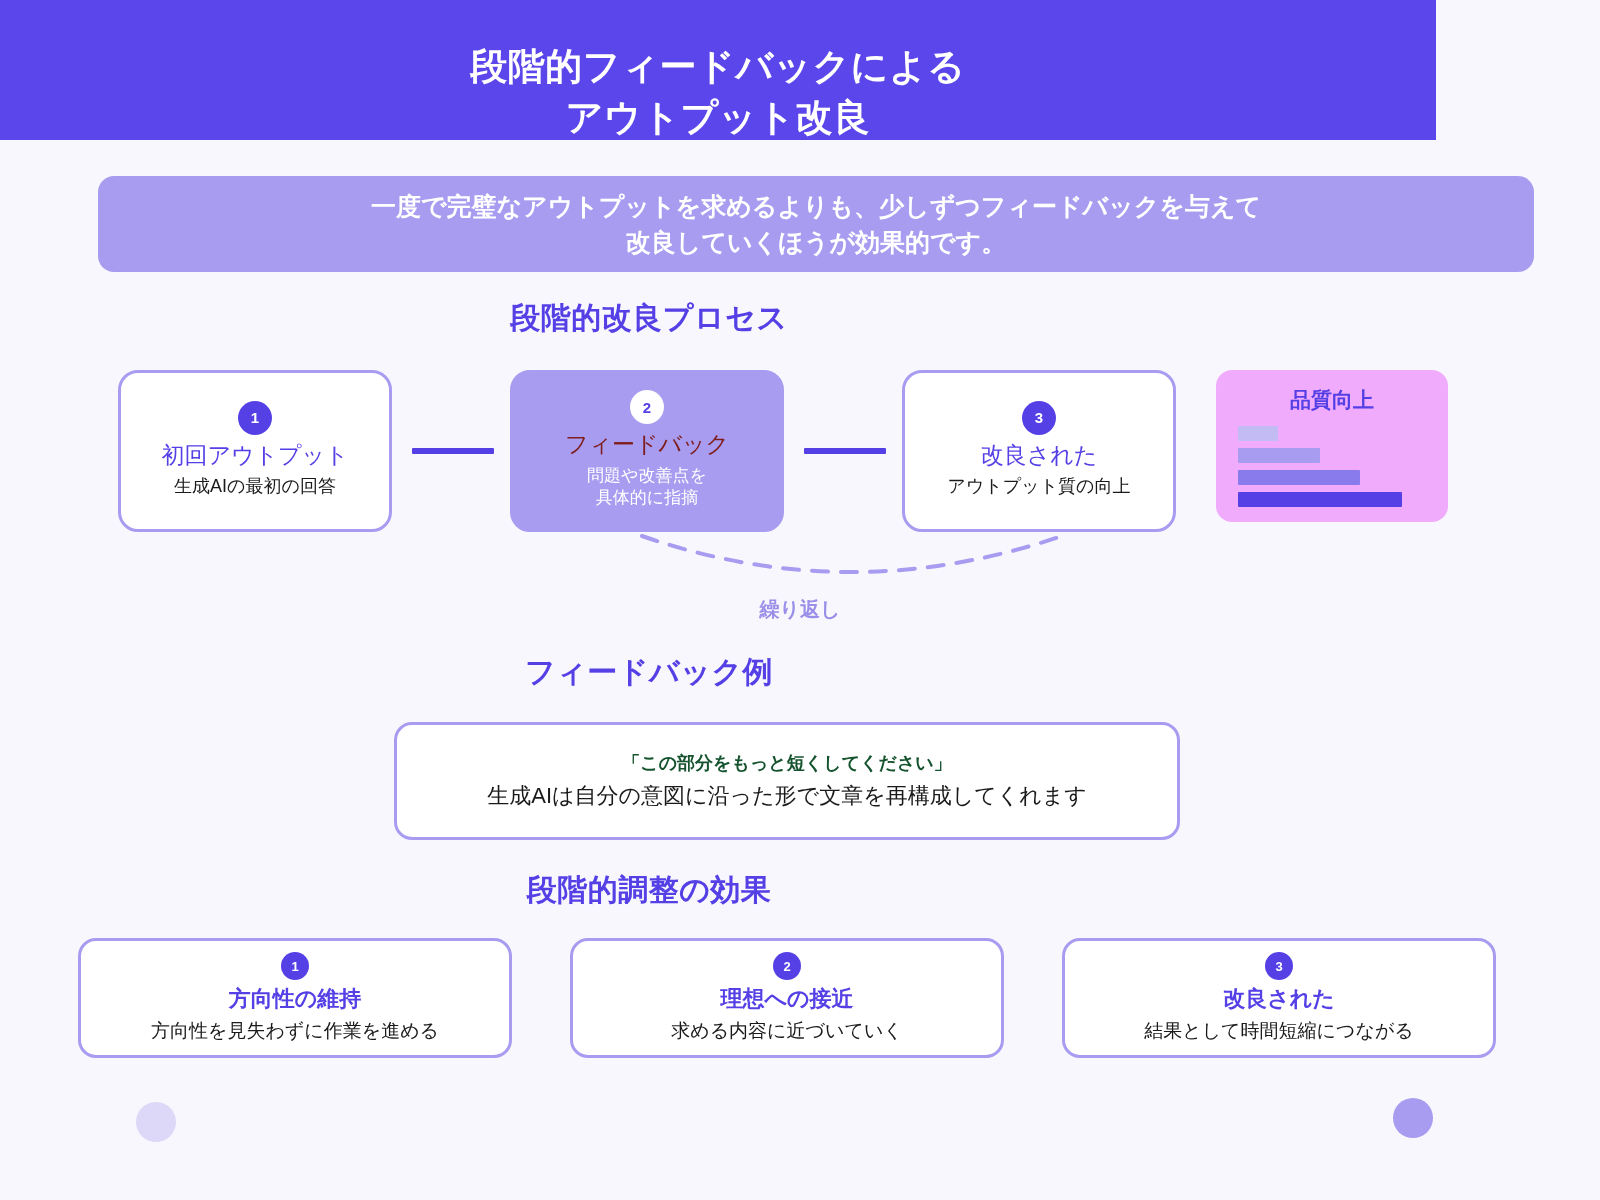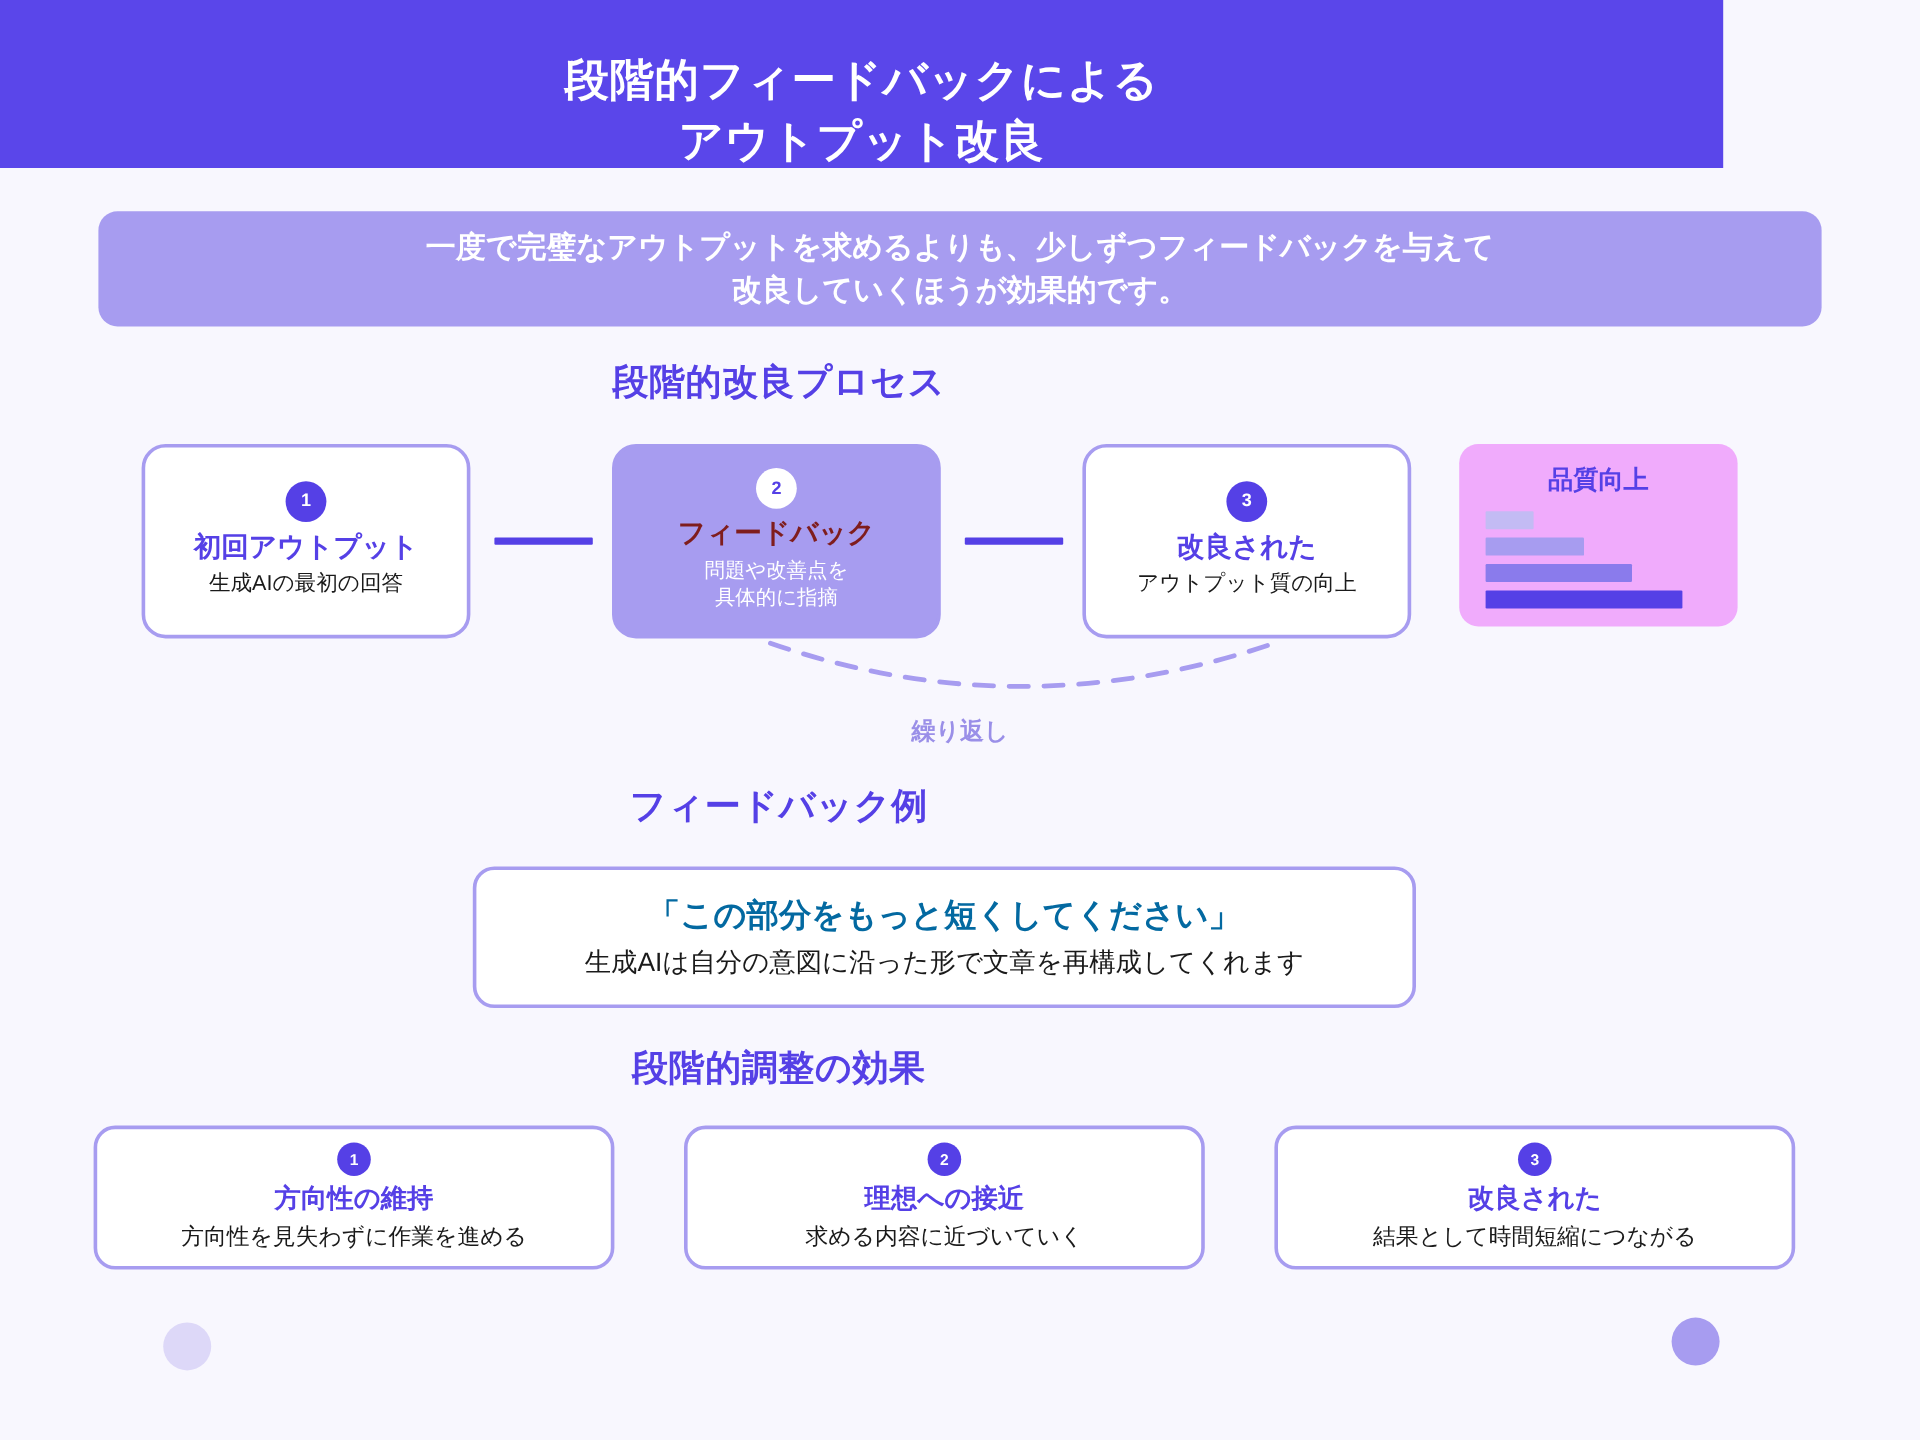"一度で完璧なアウトプットを求めるよりも、少しずつフィードバックを与えて" .banner { left: 82px -> 98px }
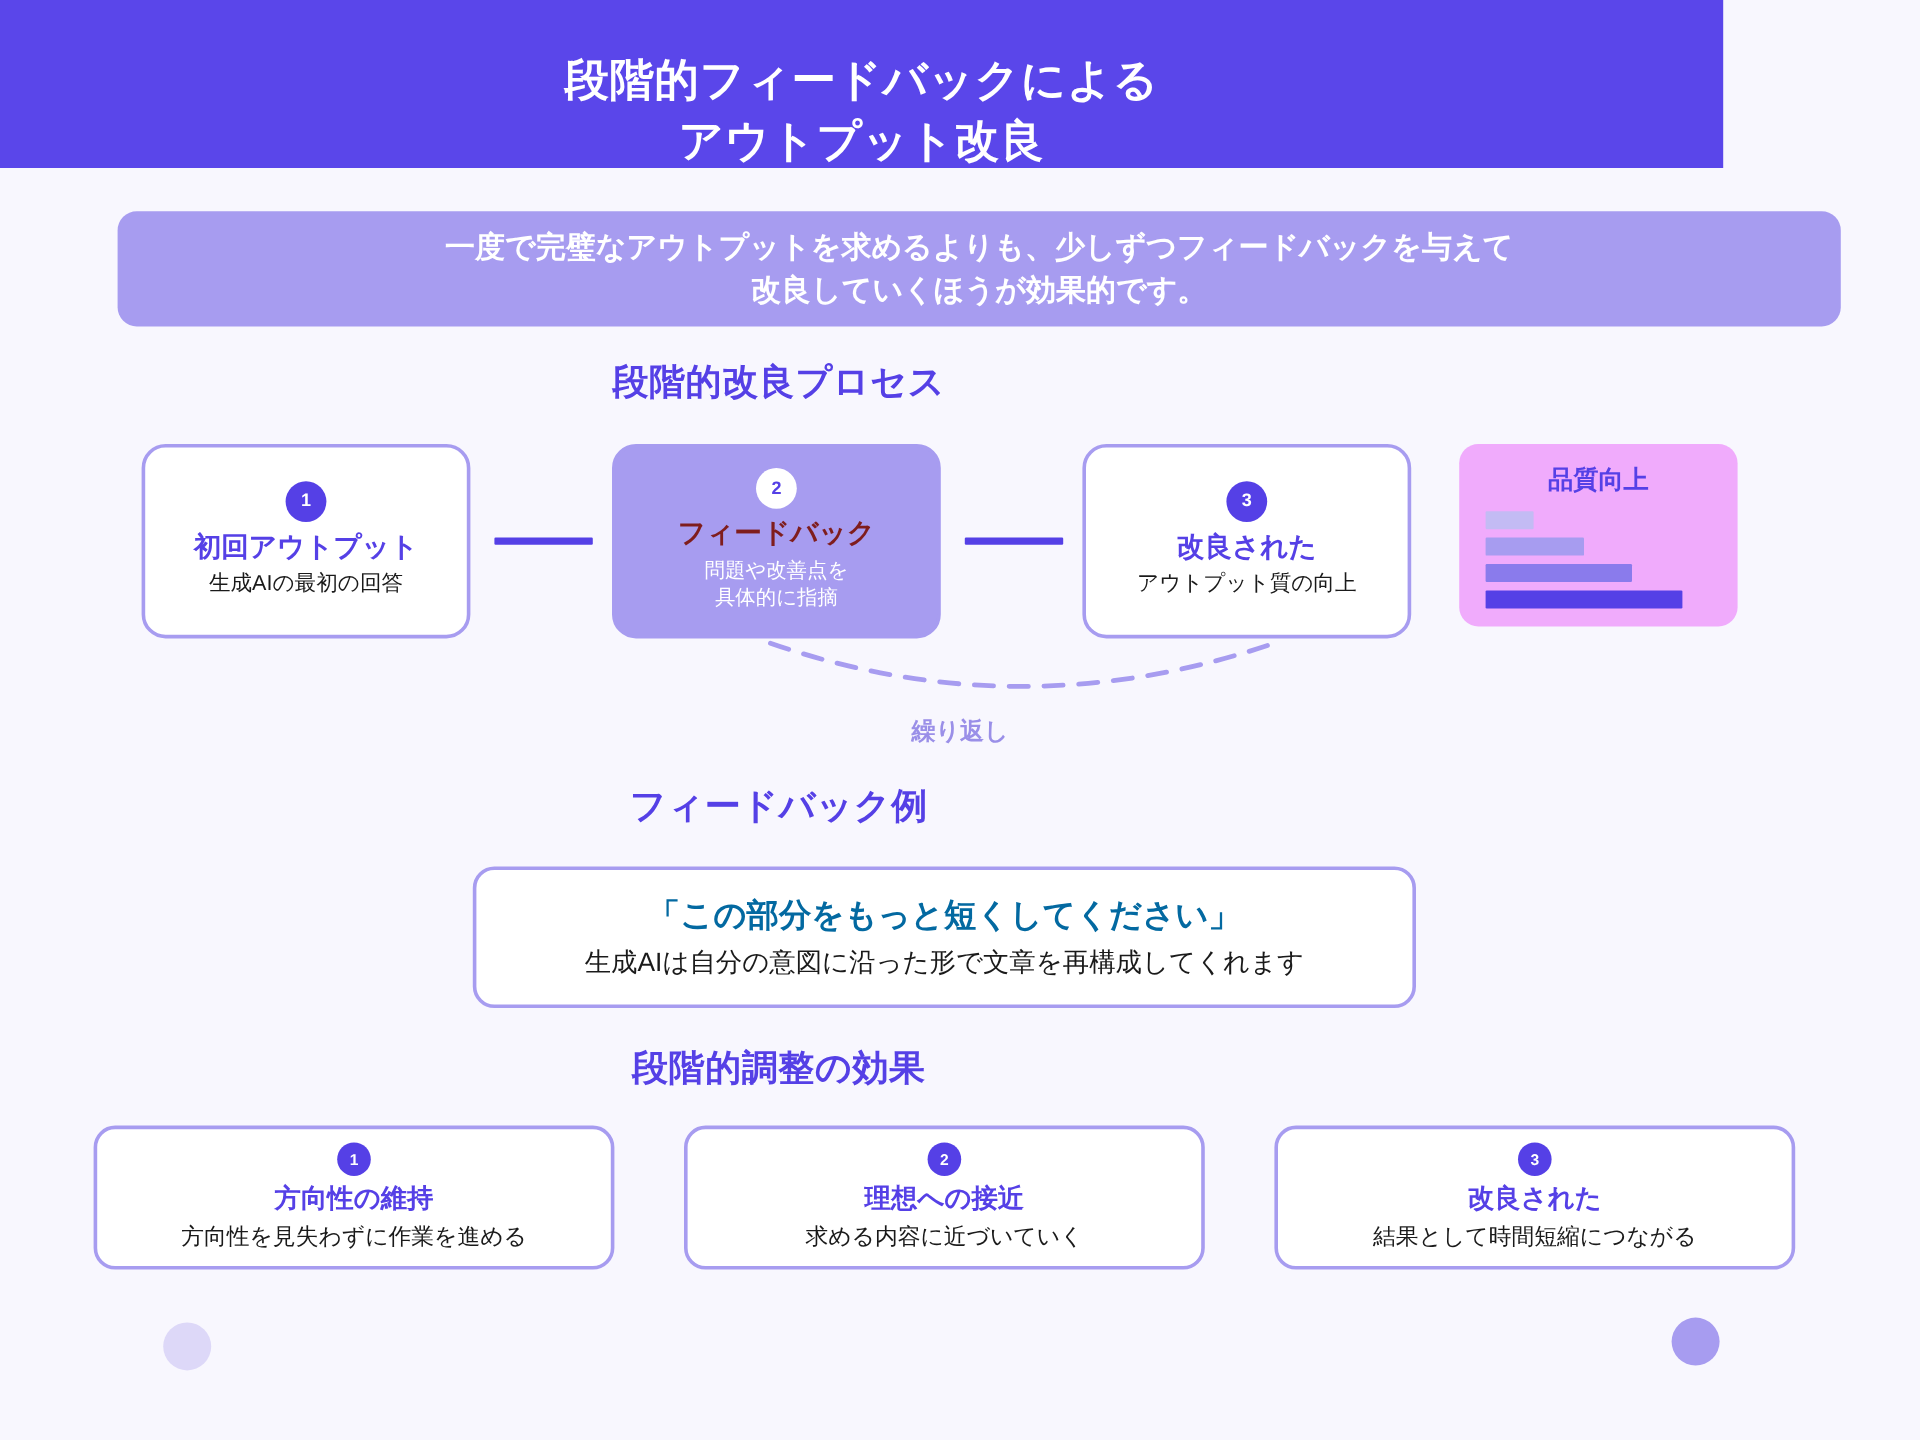"初回アウトプット" .step-title { font-weight: bold -> normal }
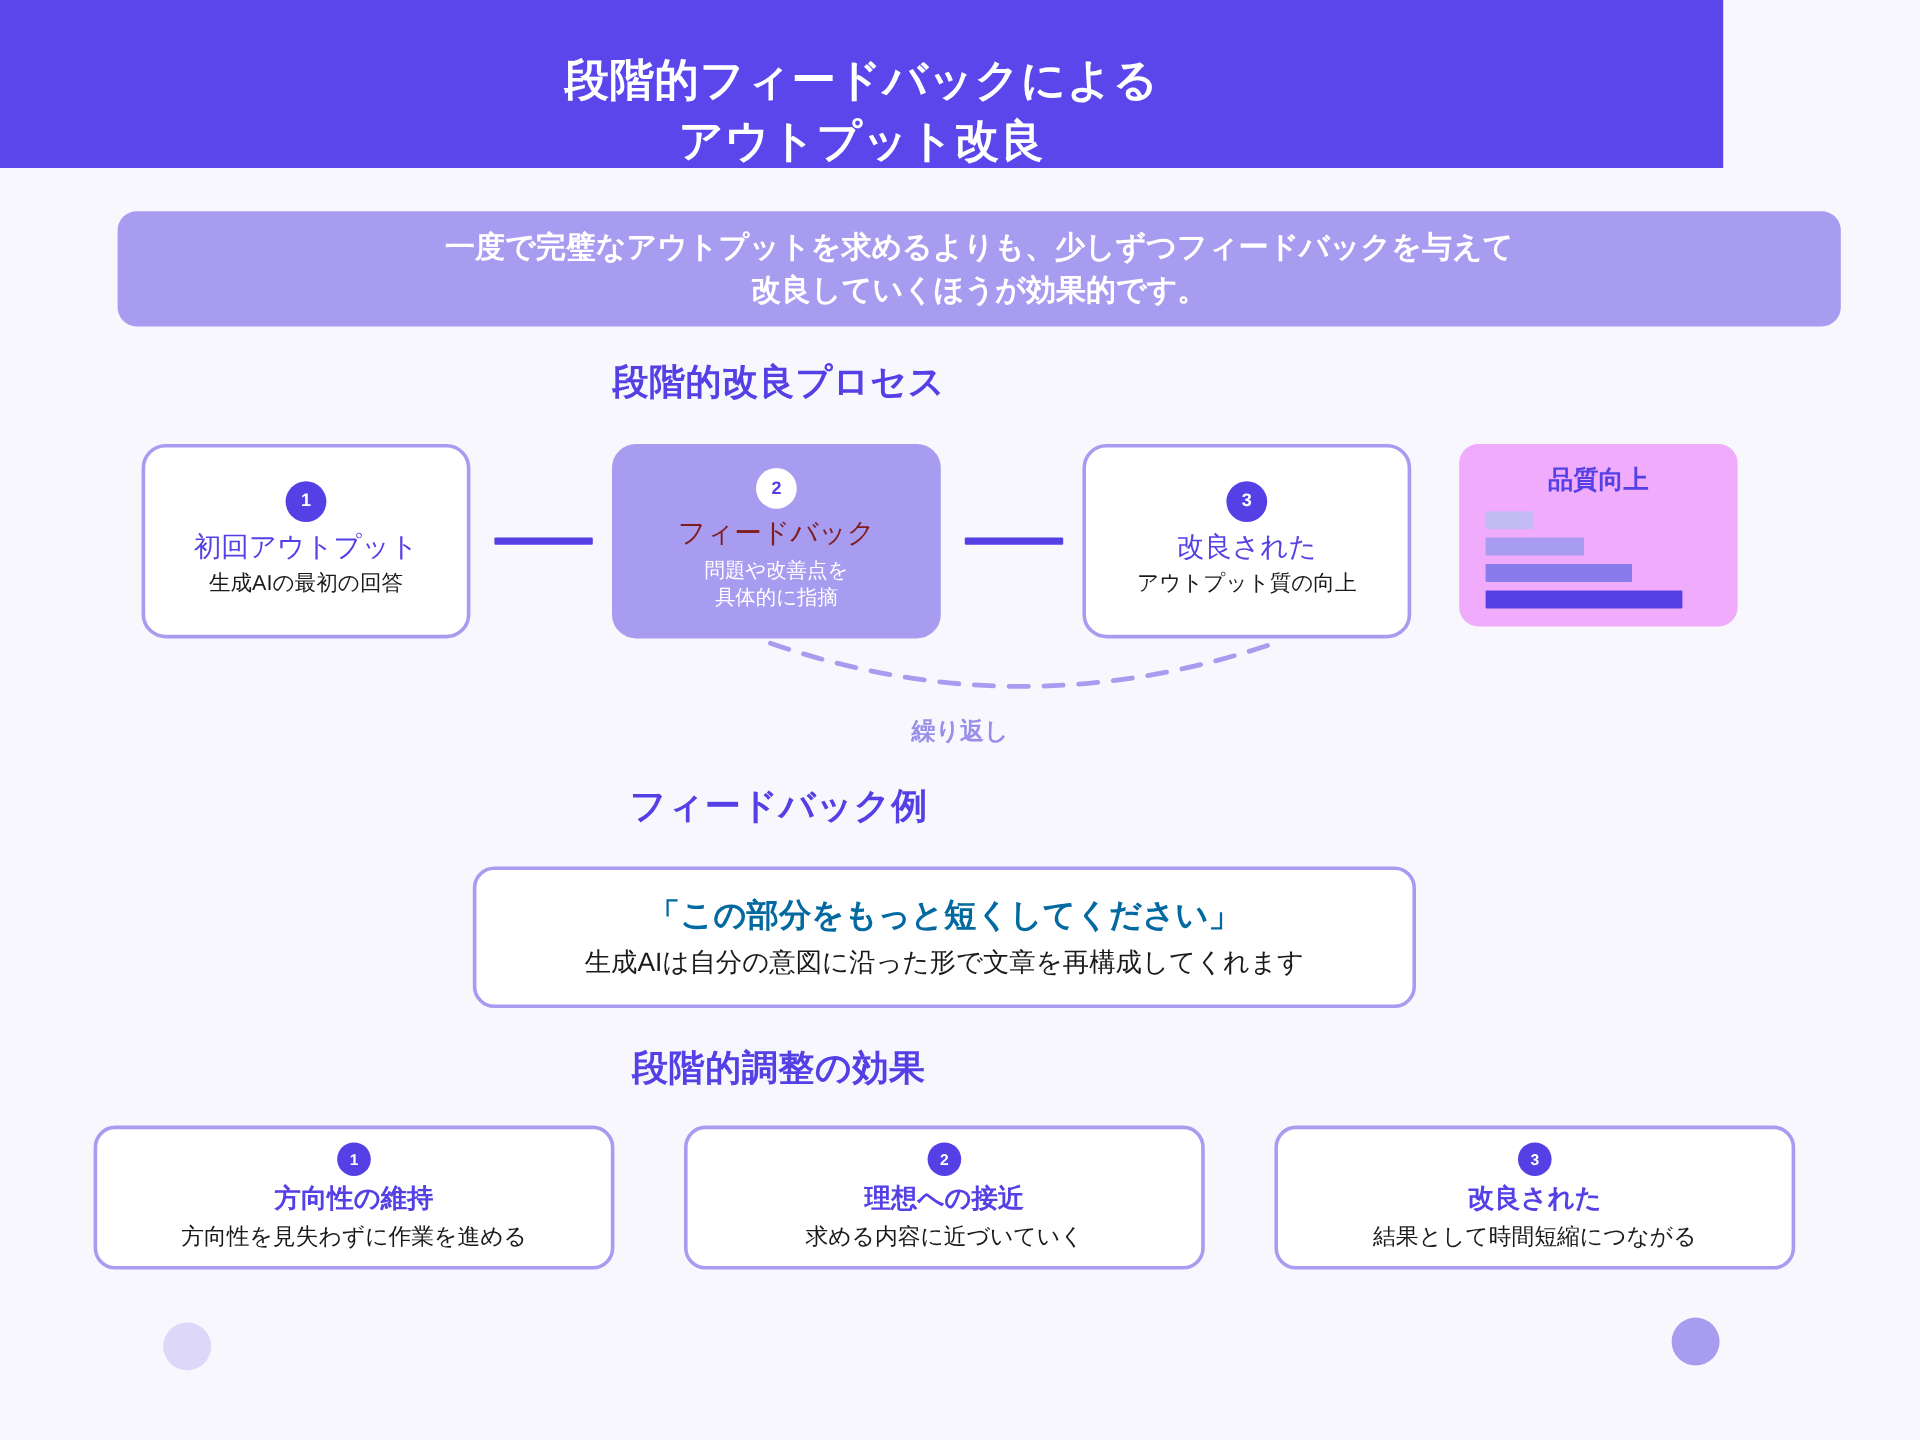"「この部分をもっと短くしてください」" .example-quote { color: #0369a1 -> #14532d; font-size: 27px -> 18px }
